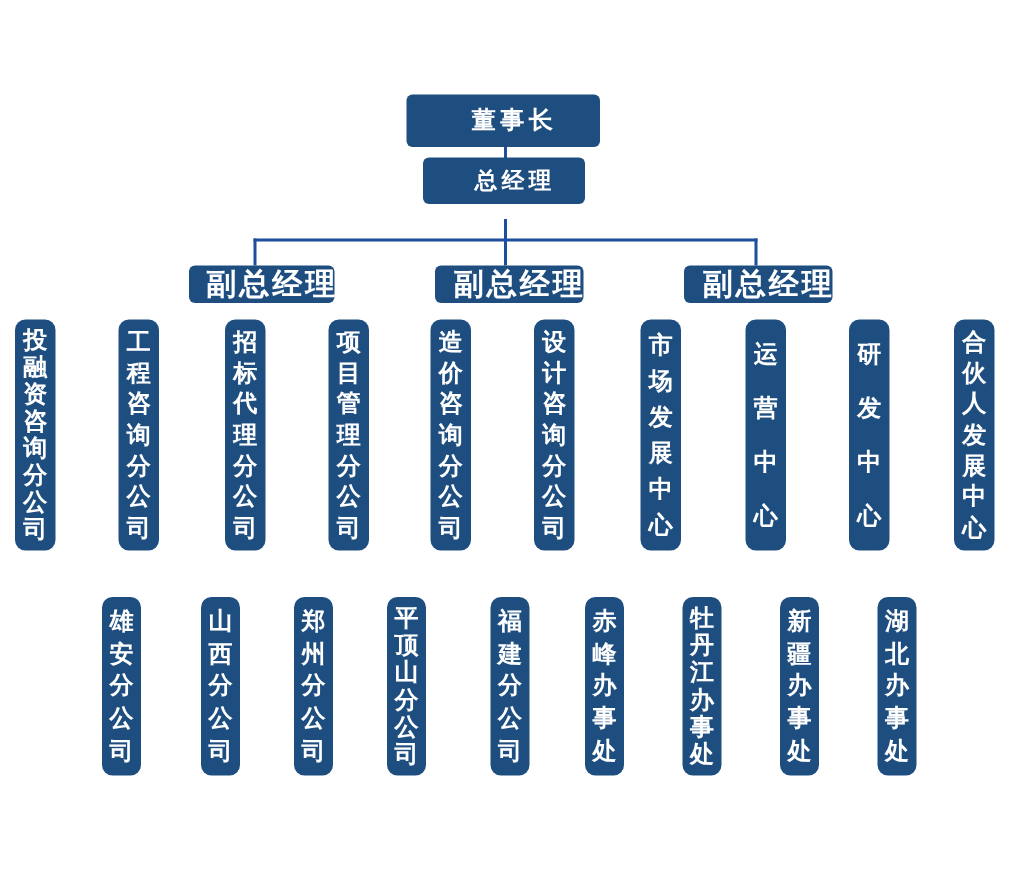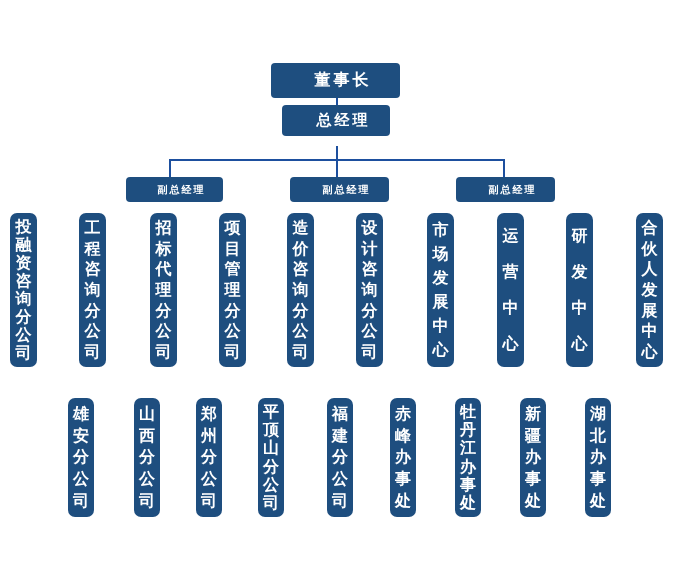"副总经理" .h-node.lvl3 { font-size: 10px -> 20px }
